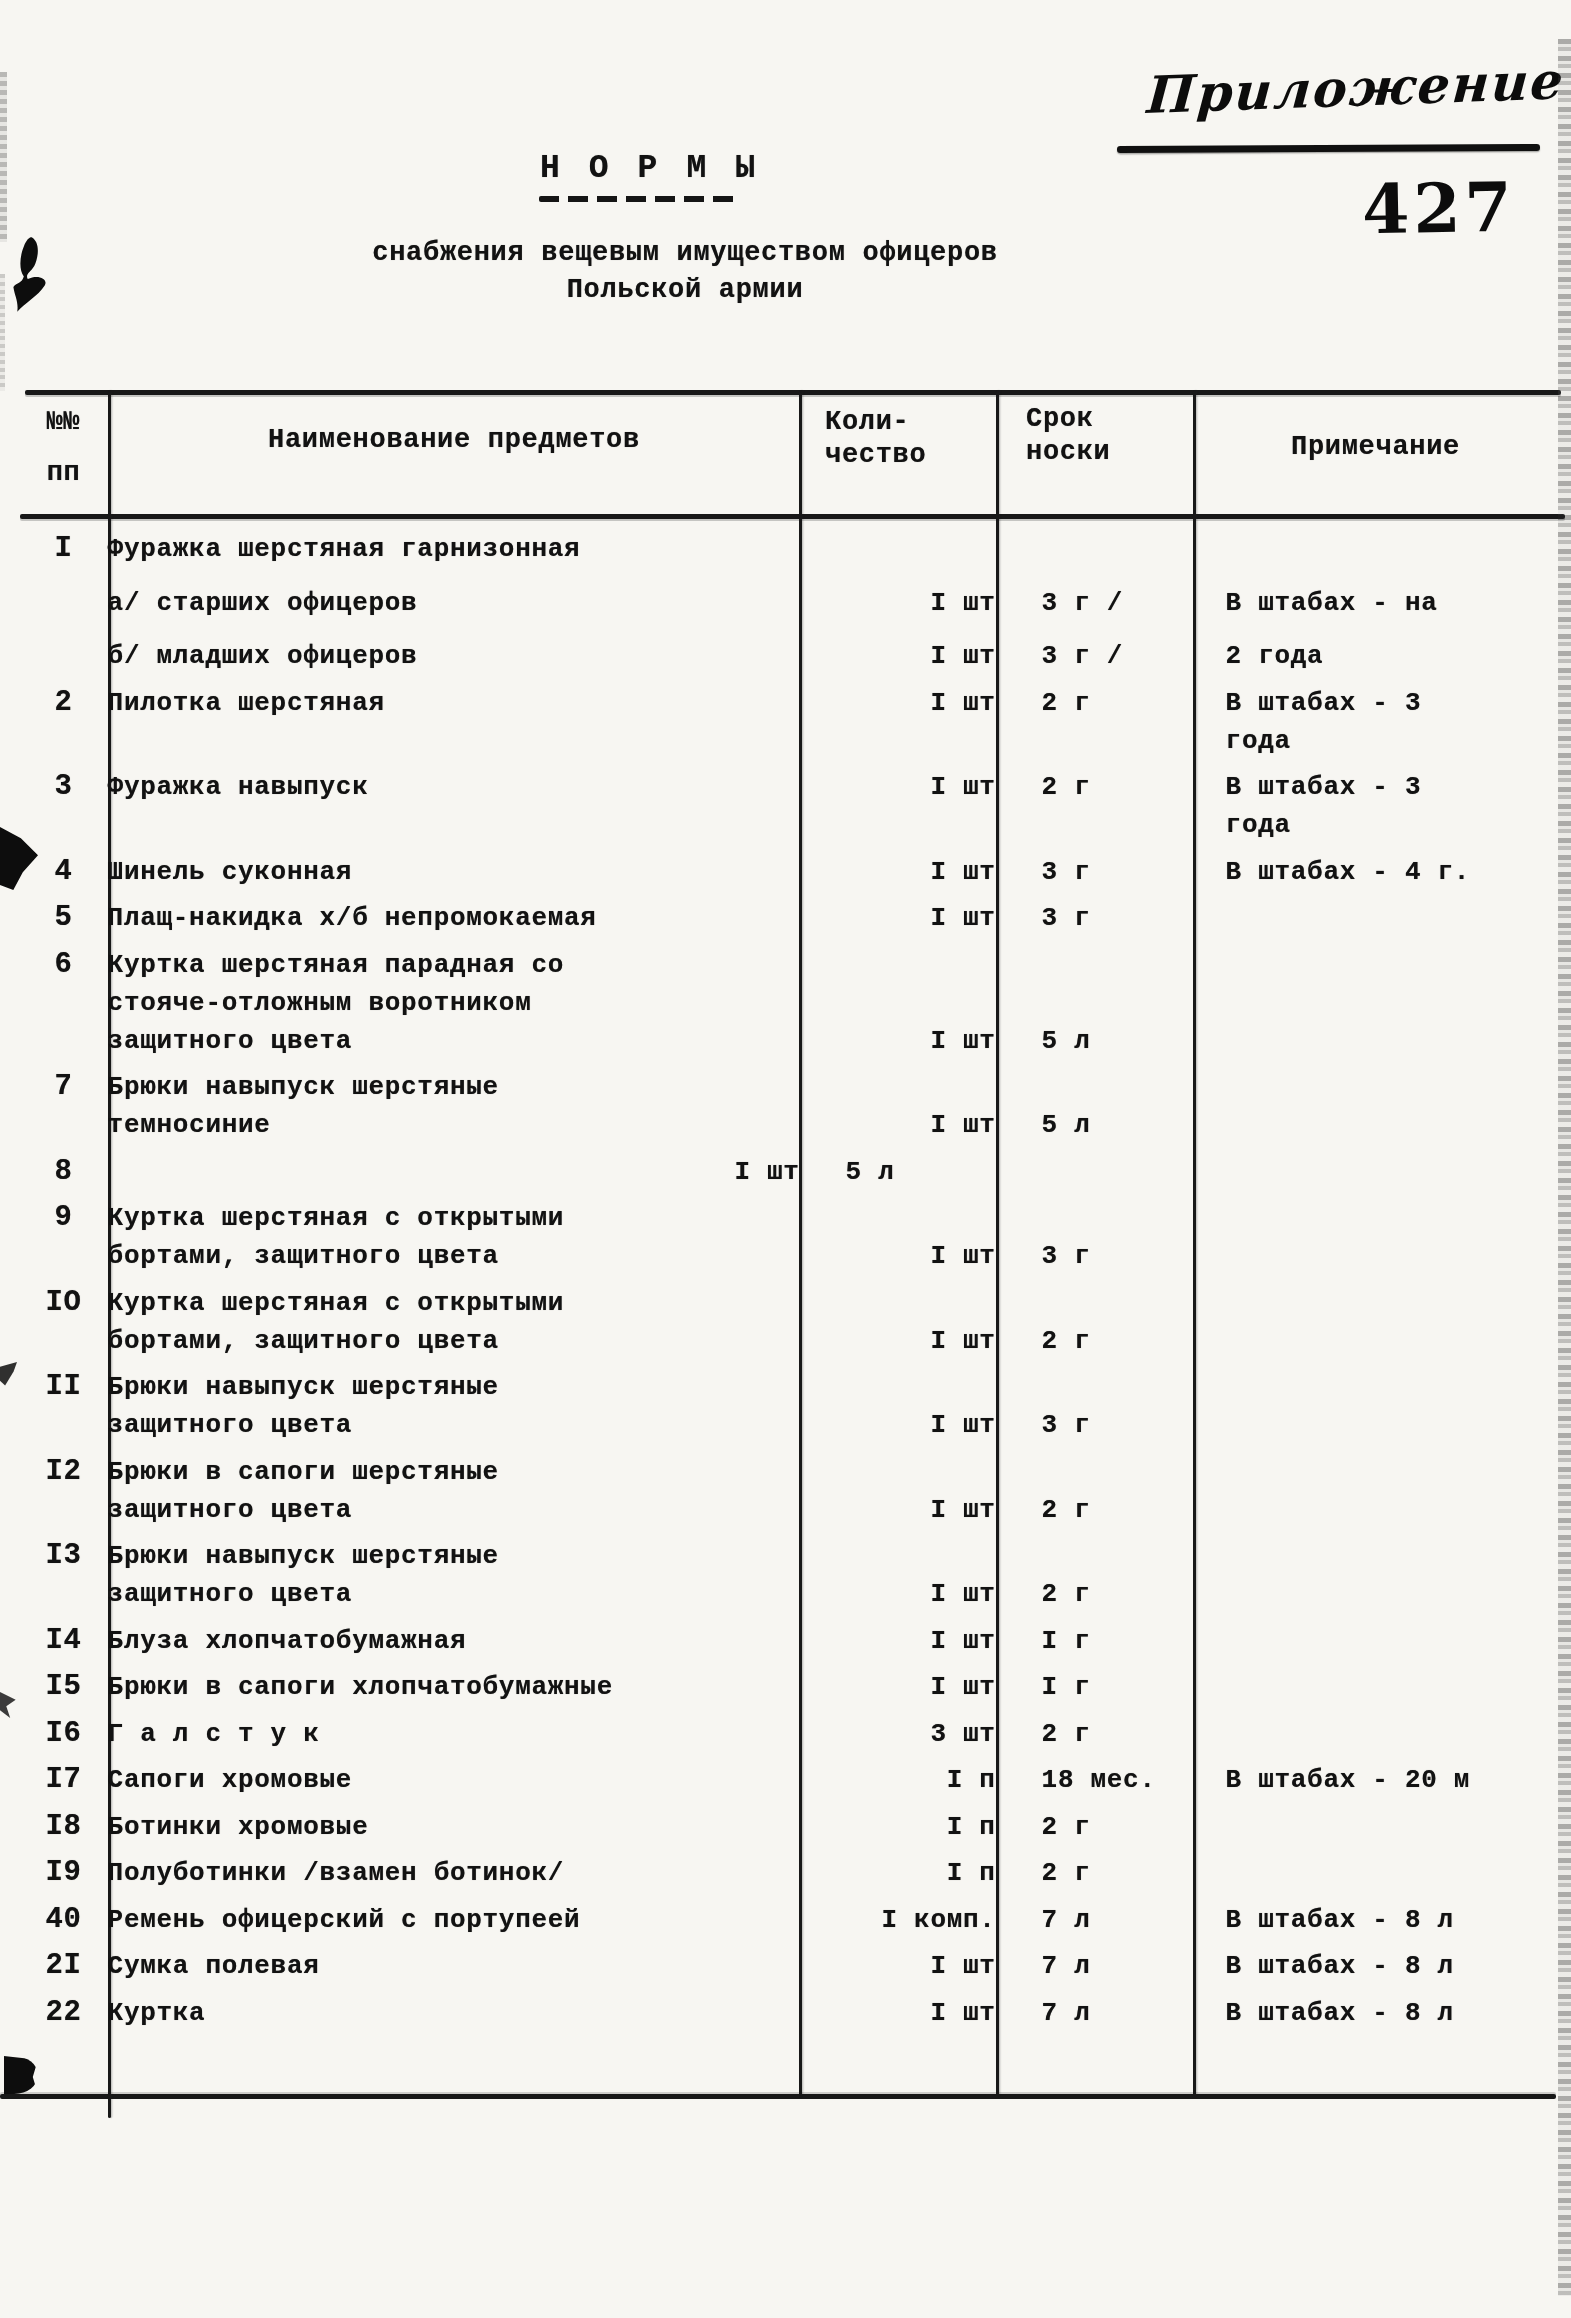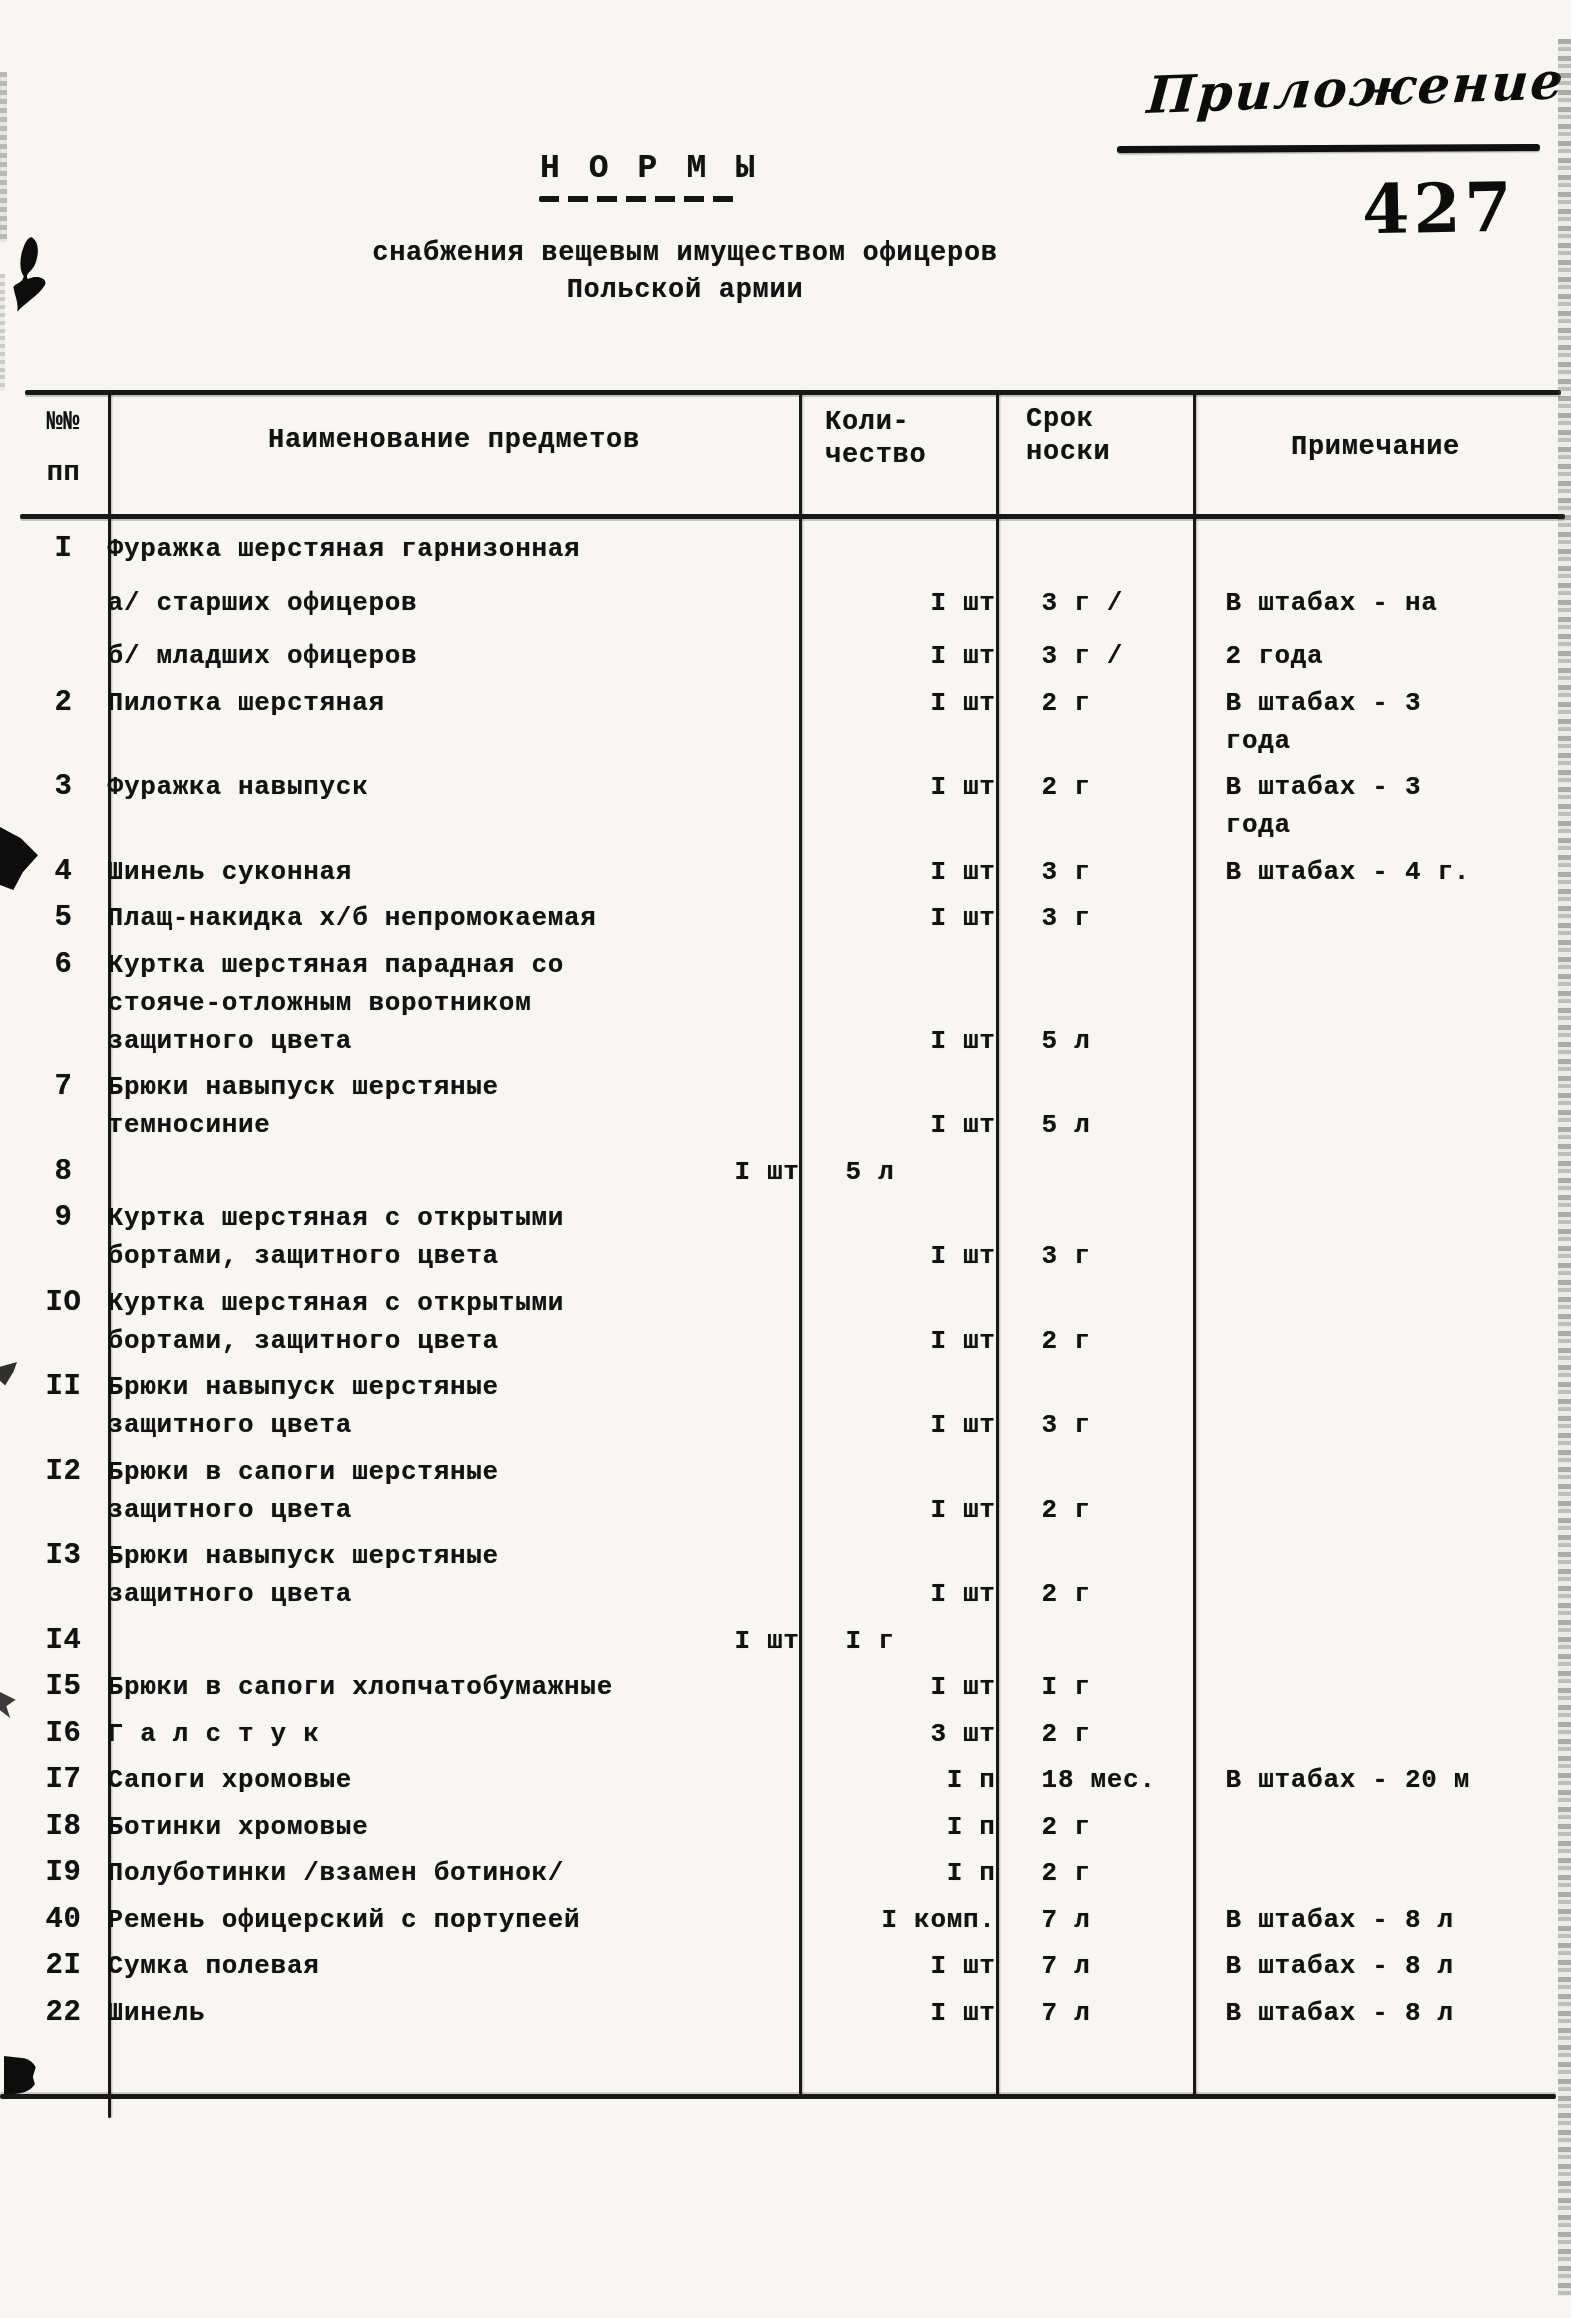"Блуза хлопчатобумажная" div.cell { html: none -> <div> <div>Блуза хлопчатобумажная</div> </div> }
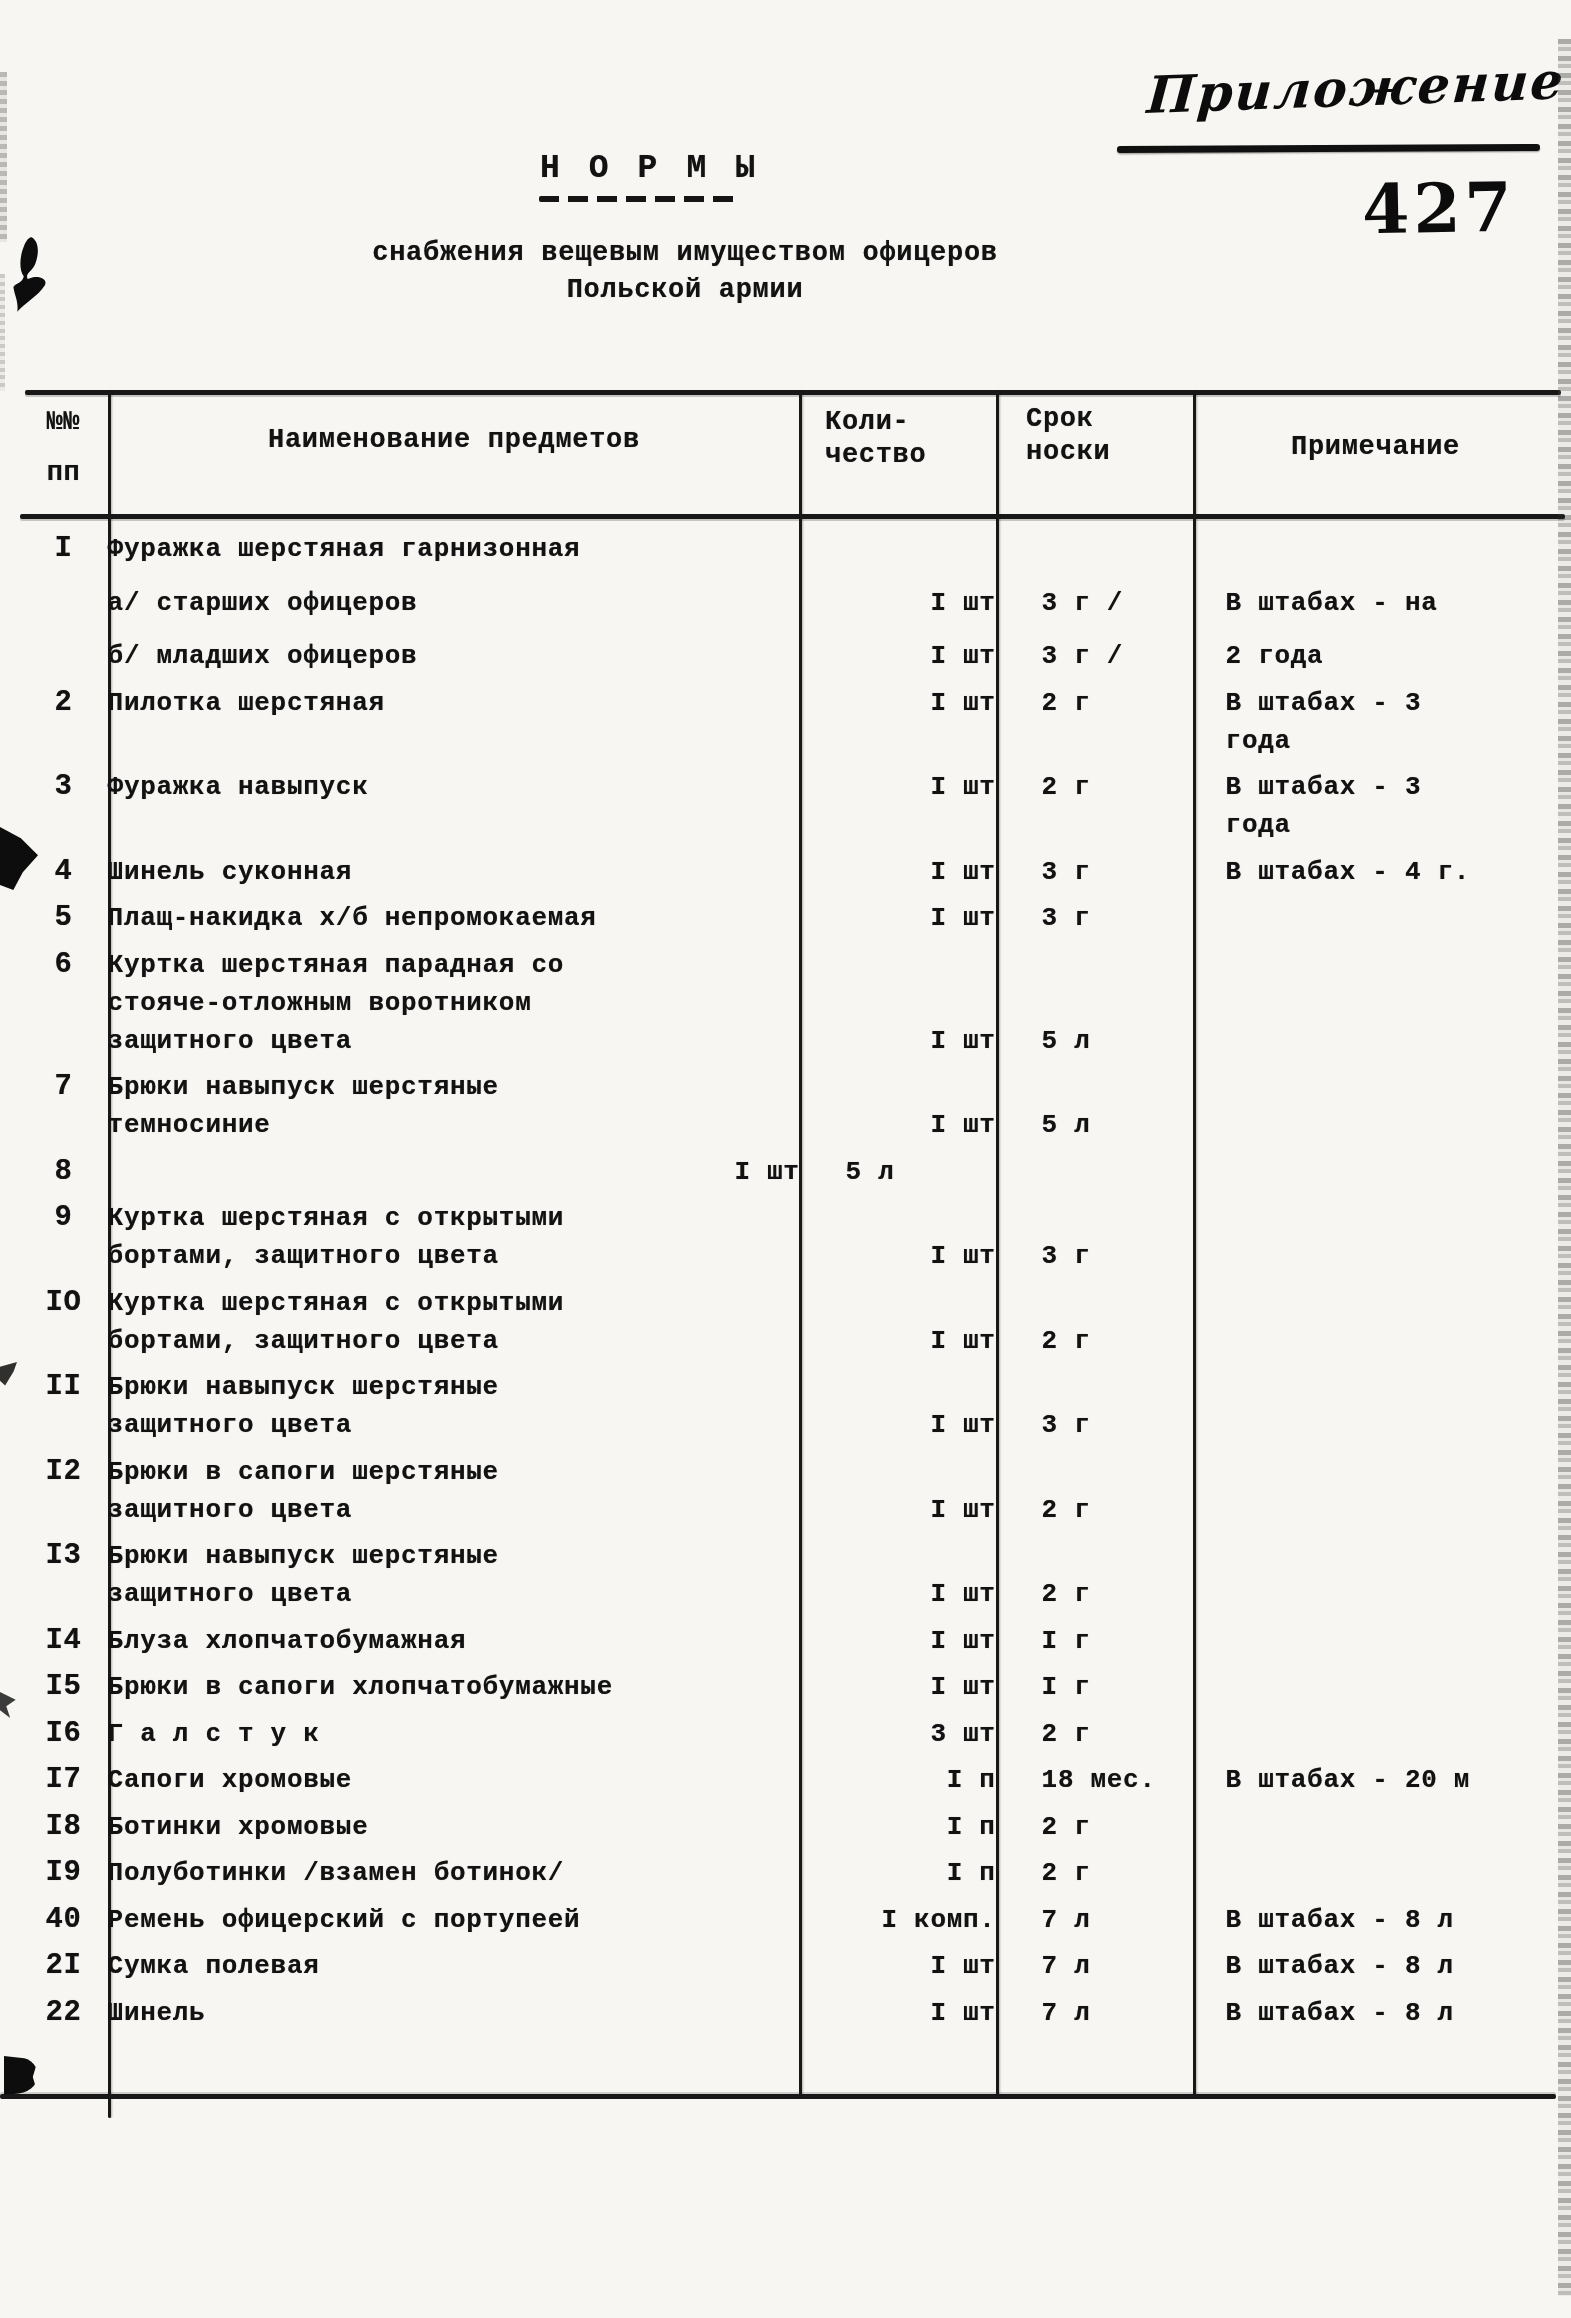"Шинель" div.line { text: Шинель -> Куртка }
